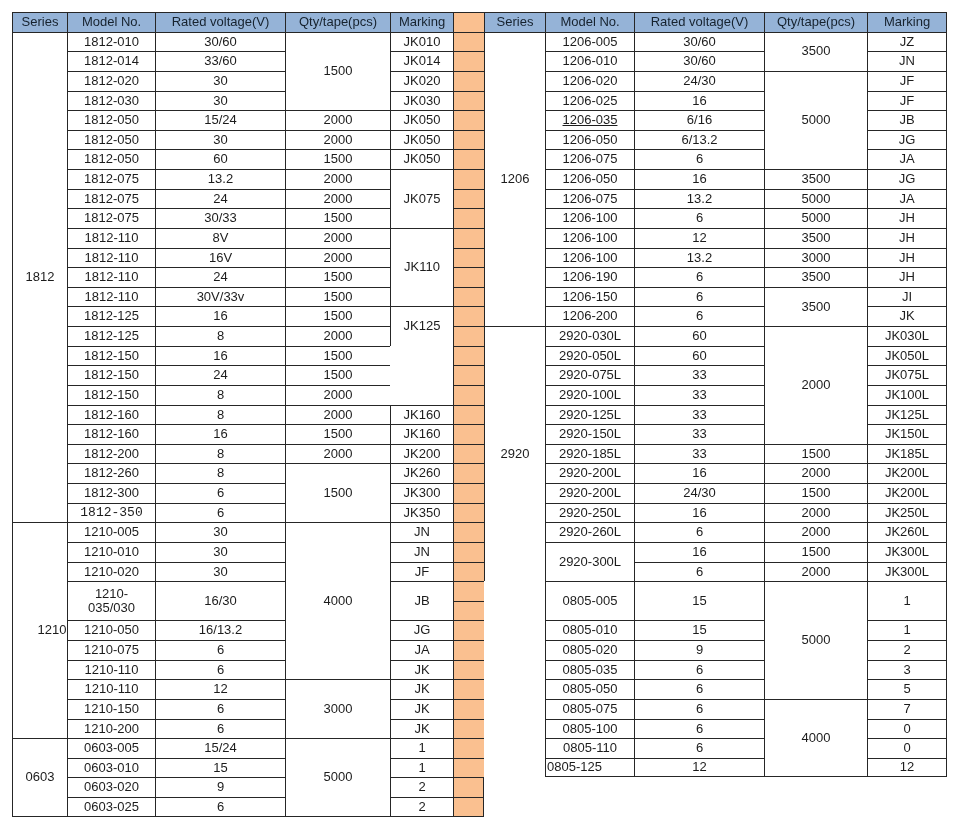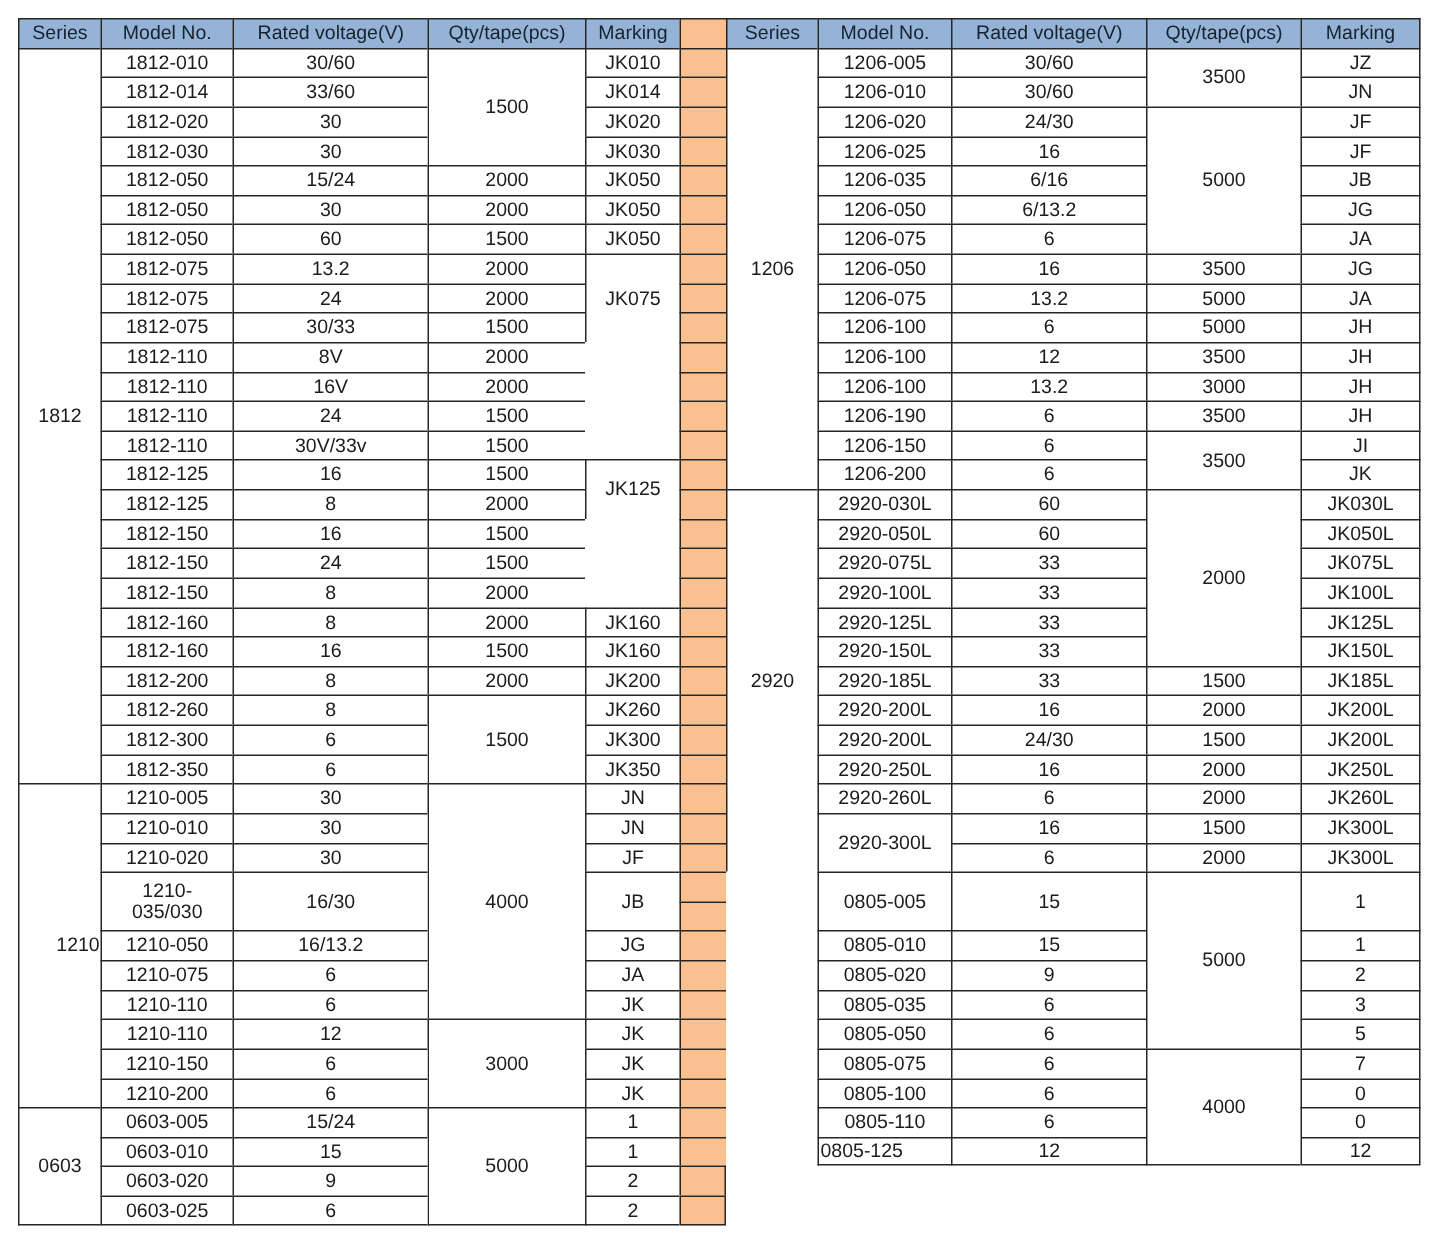"1206-035" div.cell { text-decoration: none -> underline }
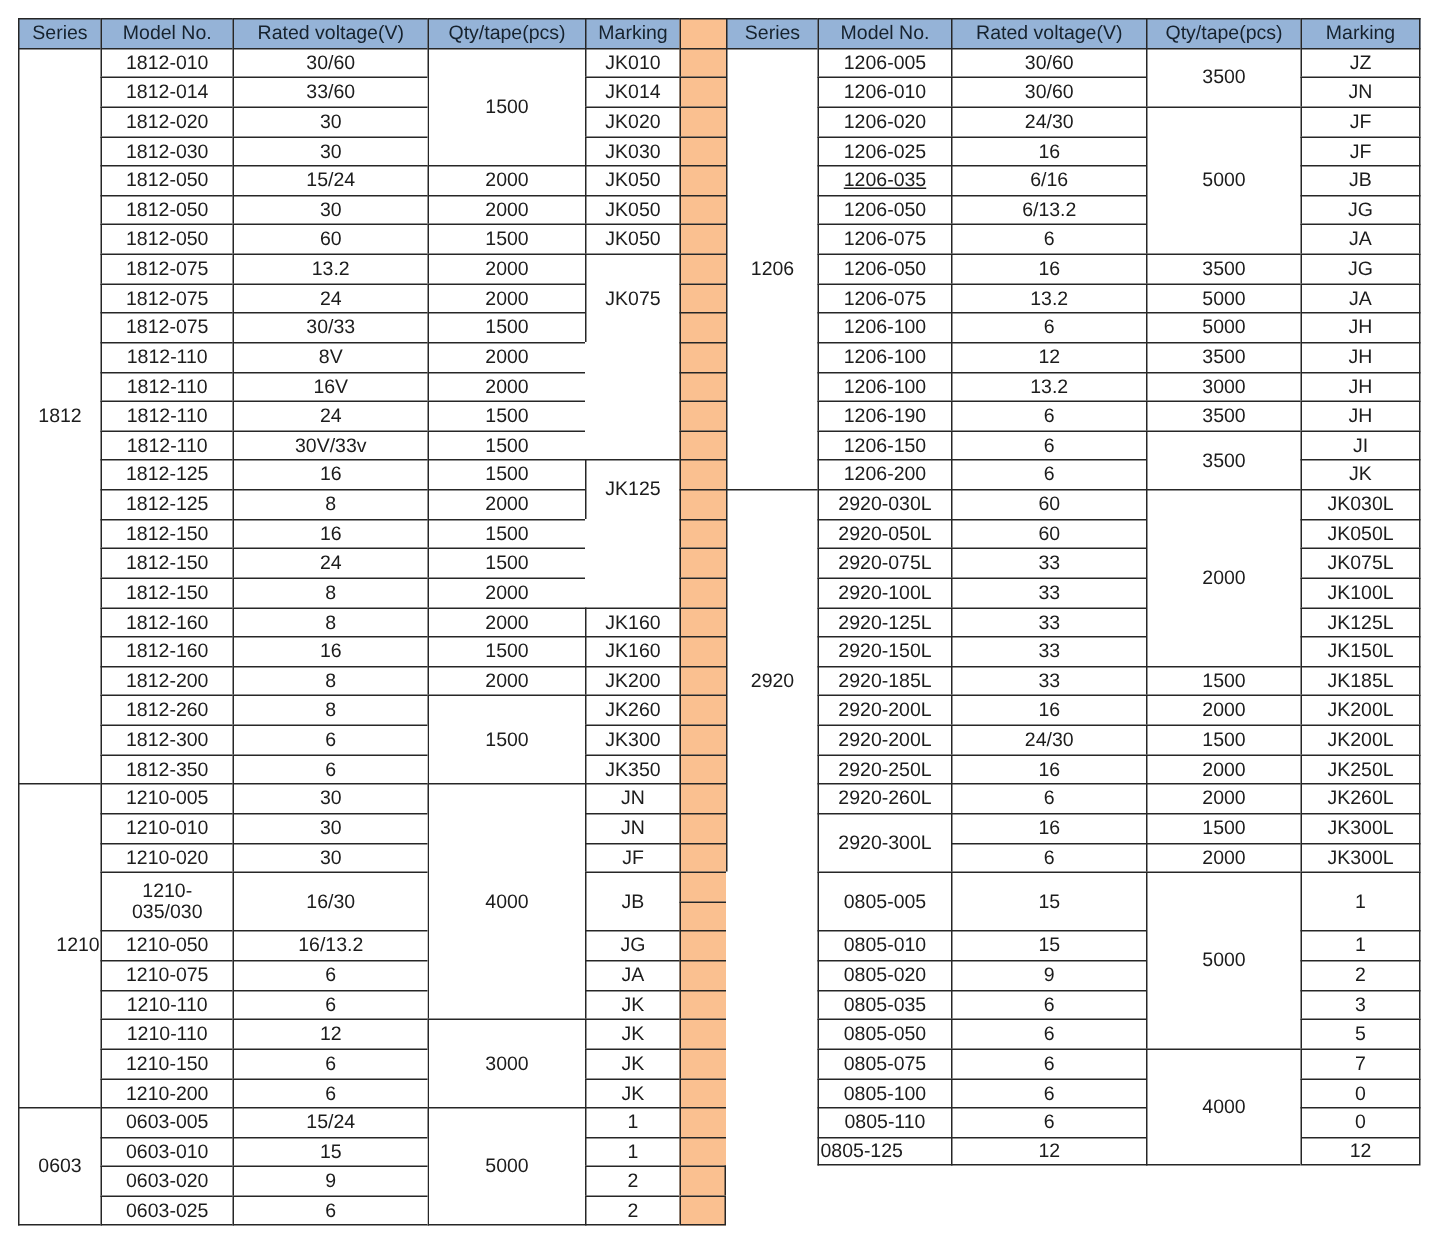"JK110" div.cell { html: none -> <div>JK110</div> }
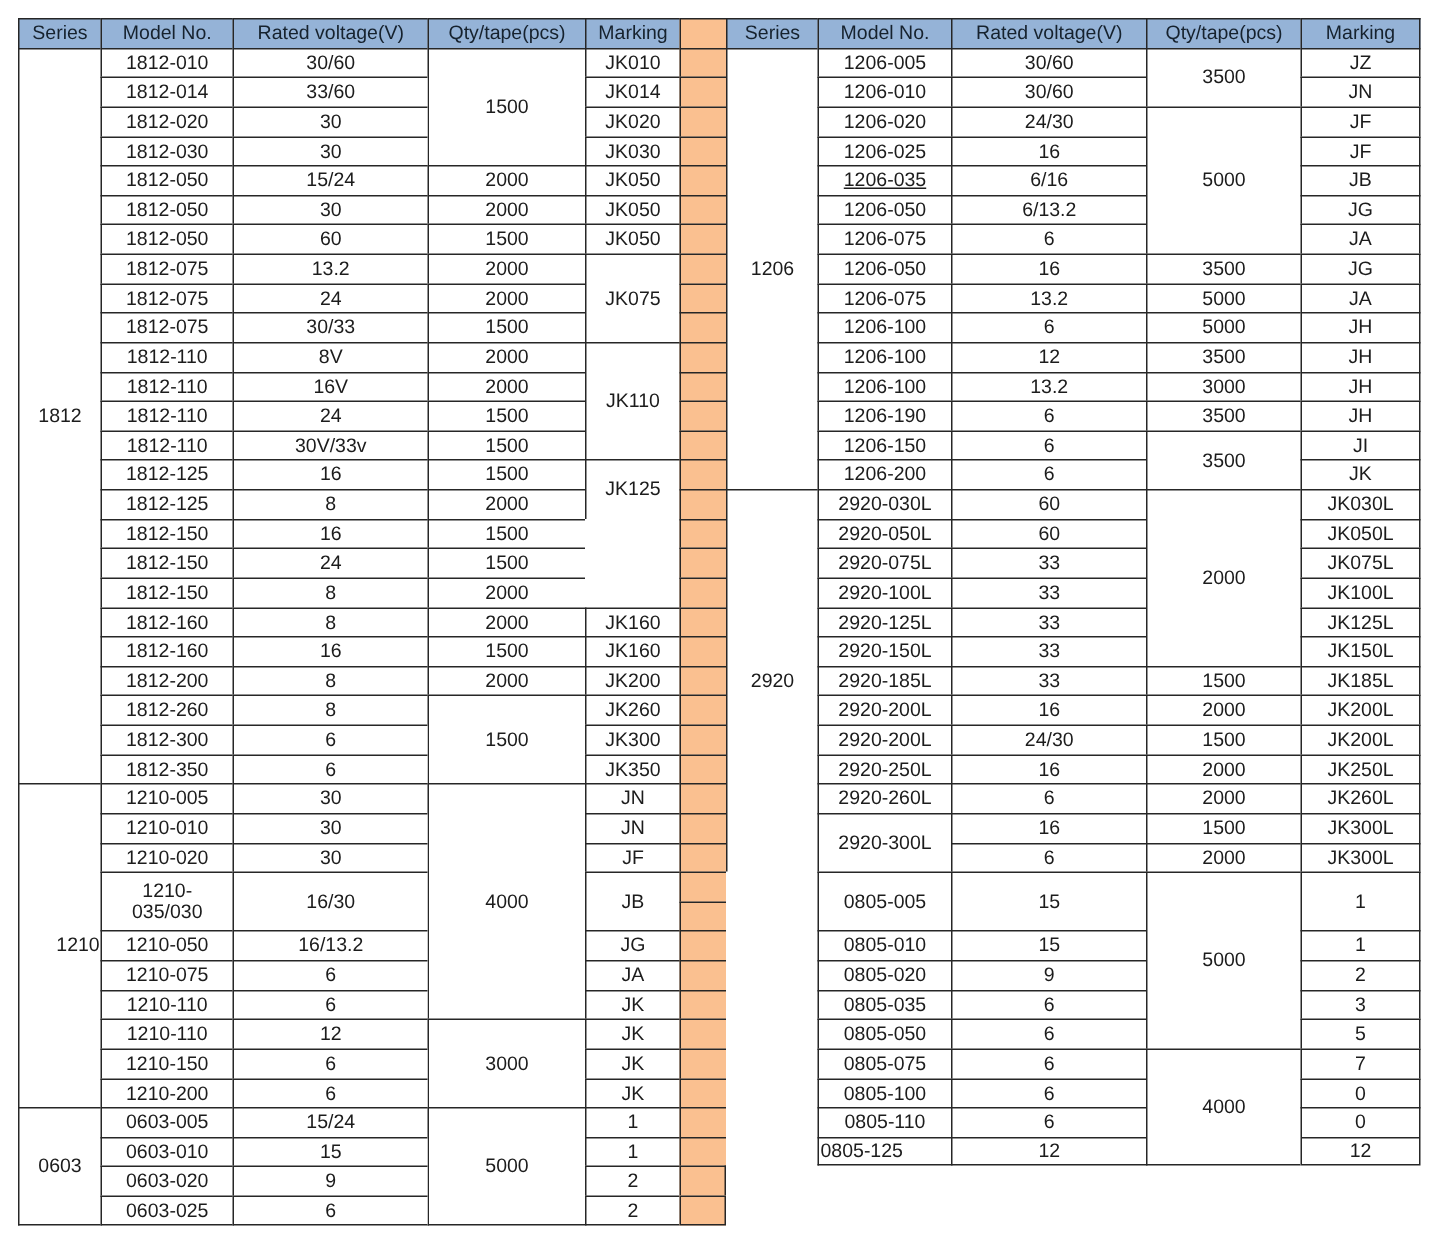"1812-350" div.cell { font-family: none -> Liberation Mono, monospace }
